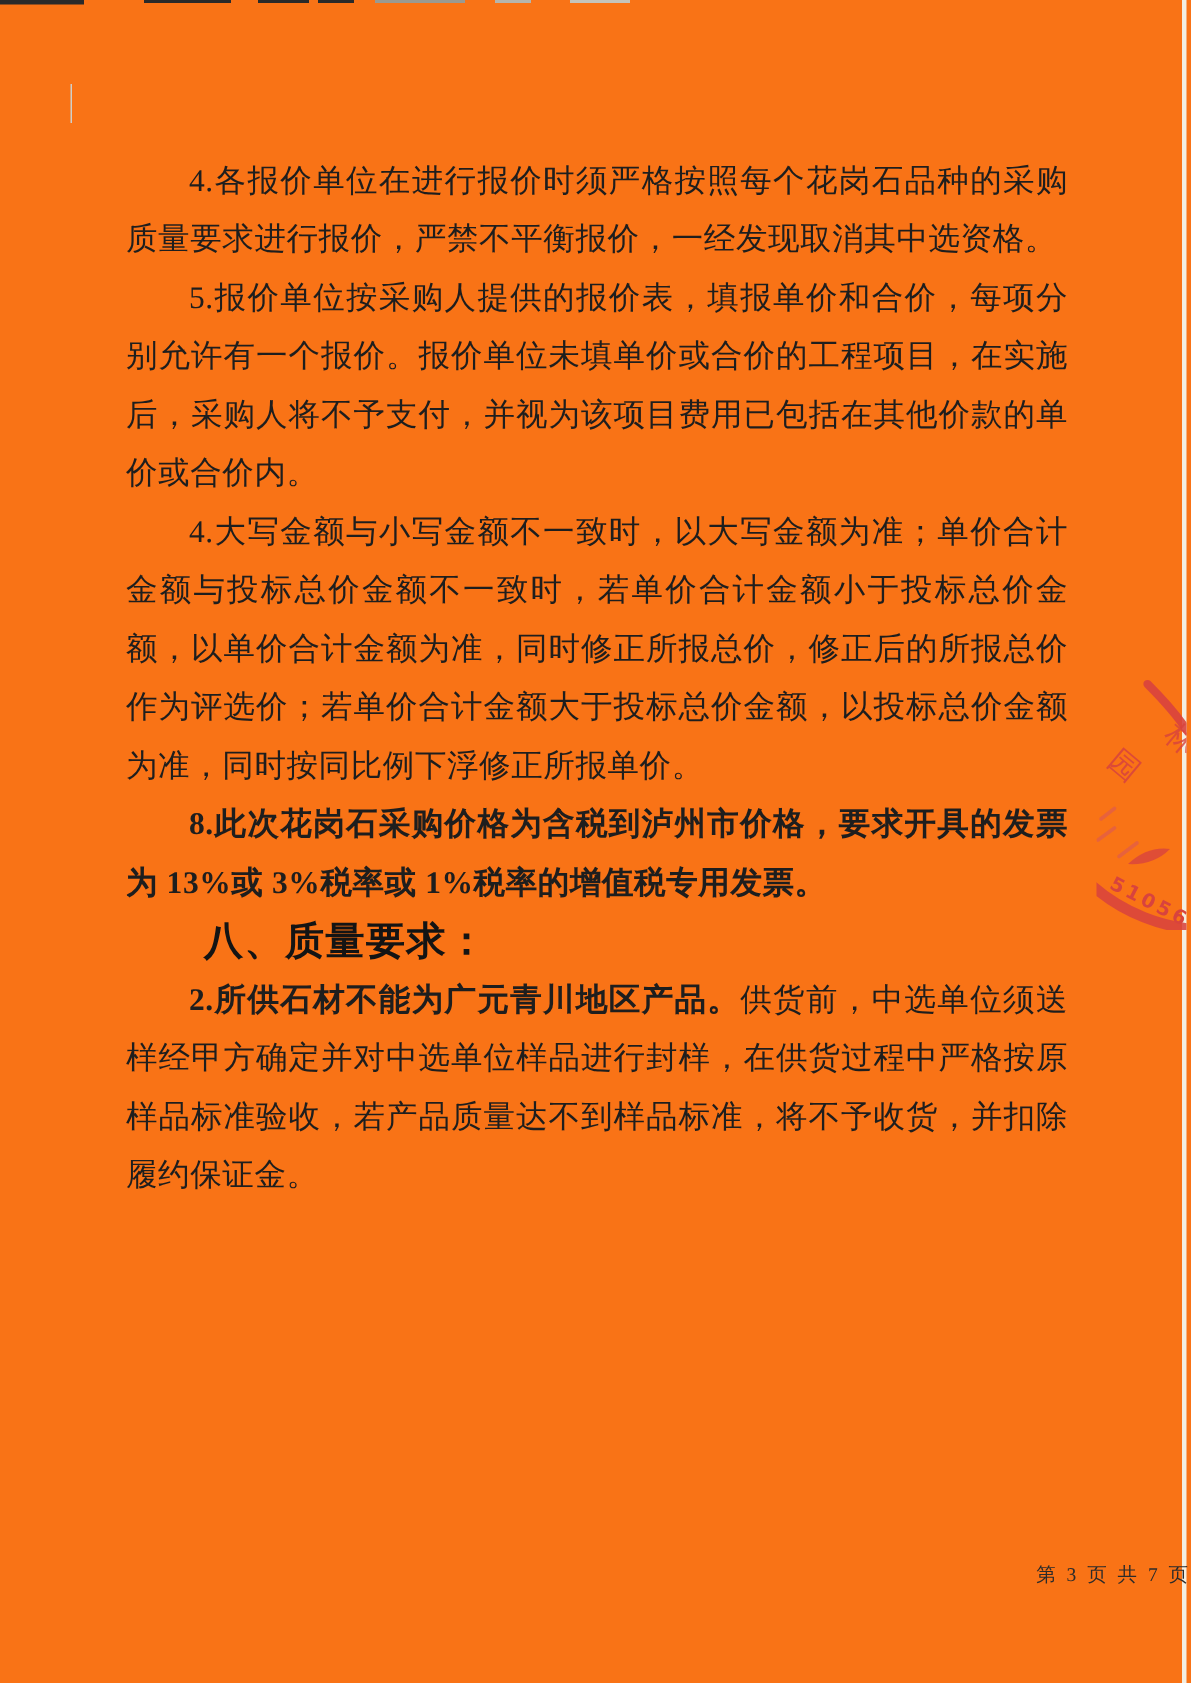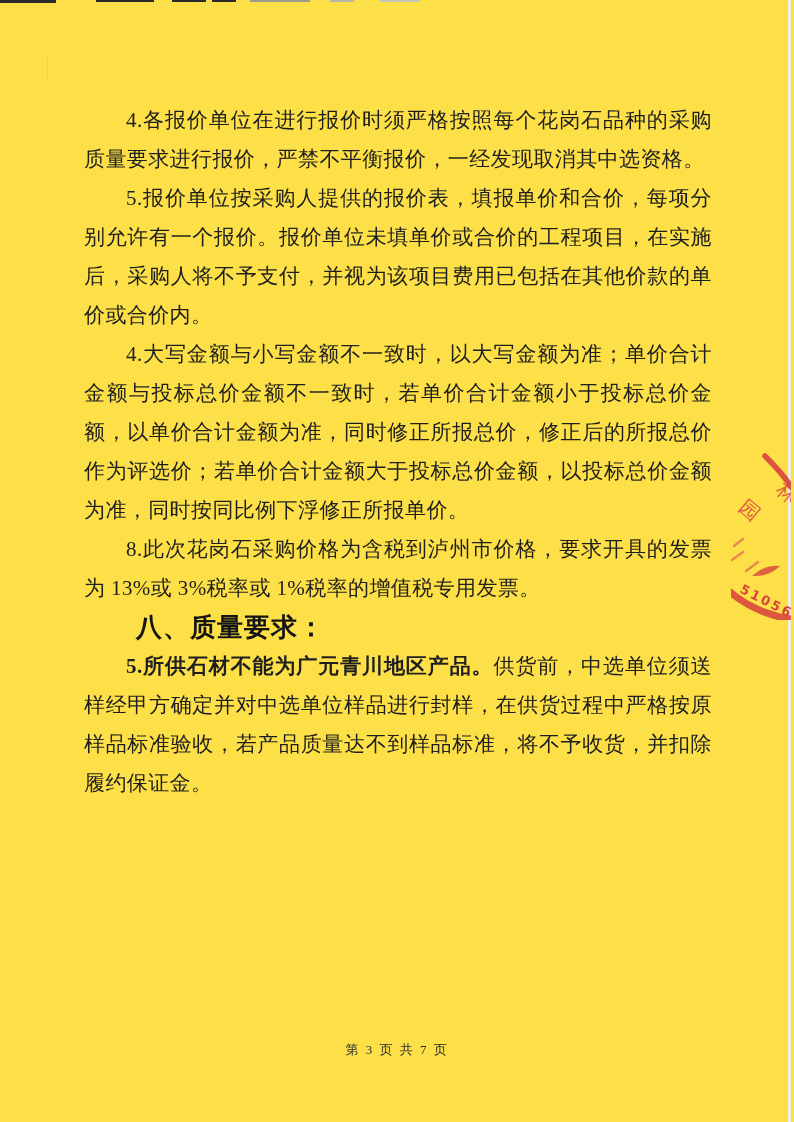"4.各报价单位在进行报价时须严格按照每个花岗石品种的采购质量要求进行报价，严禁不" .page { background: #fde047 -> #f97316 }
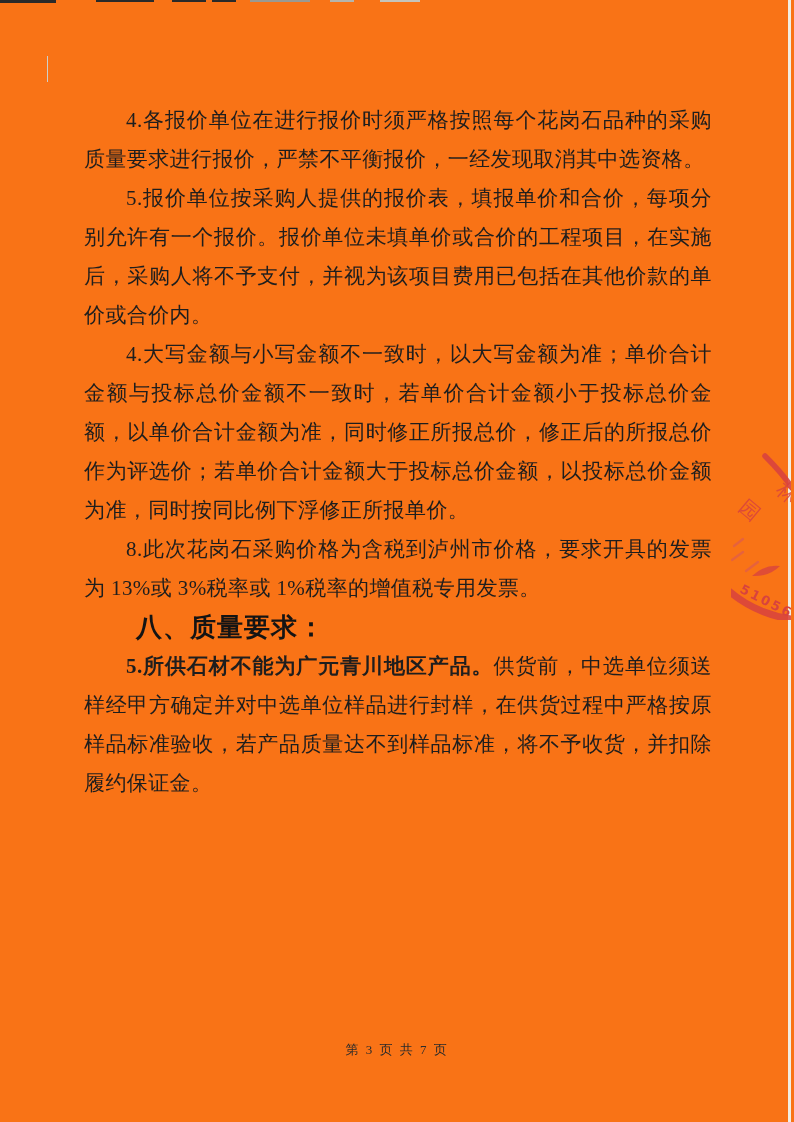"8.此次花岗石采购价格为含税到泸州市价格，要求开具的发票为 13%或 3%税率或" .para.emphasis { font-weight: normal -> bold }
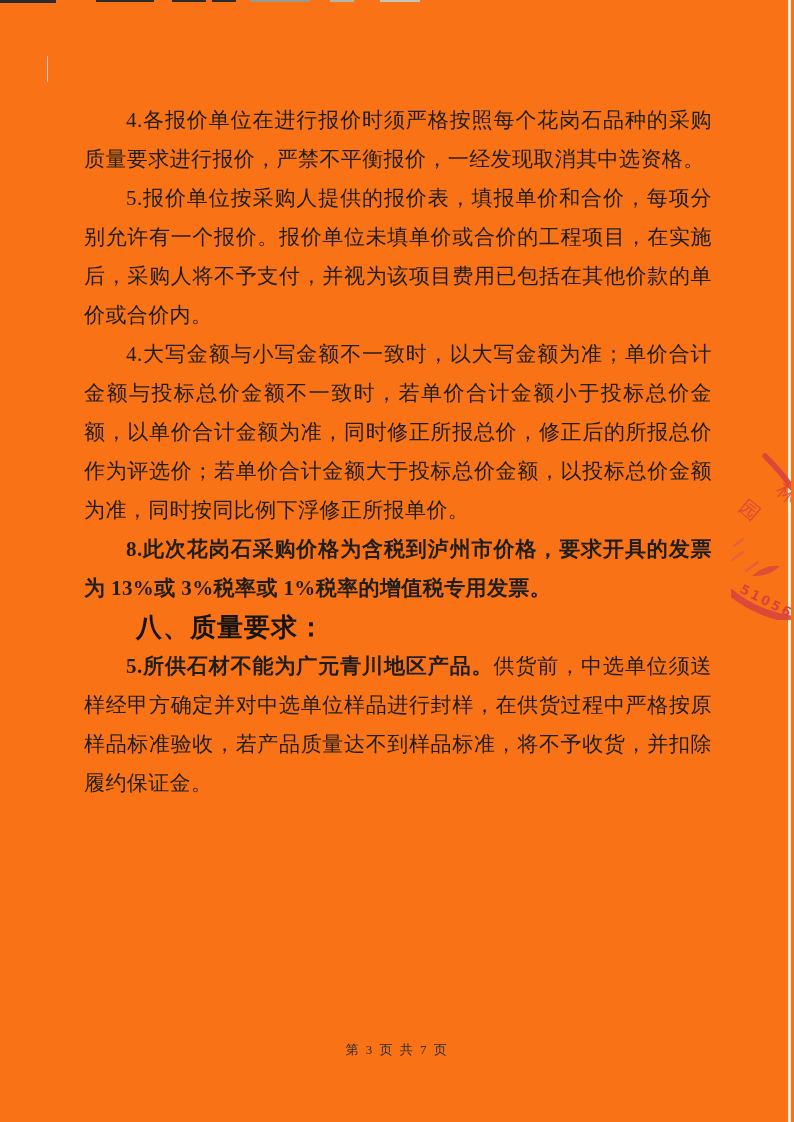"5.所供石材不能为广元青川地区产品。" span.bold-lead { text: 5 -> 2 }
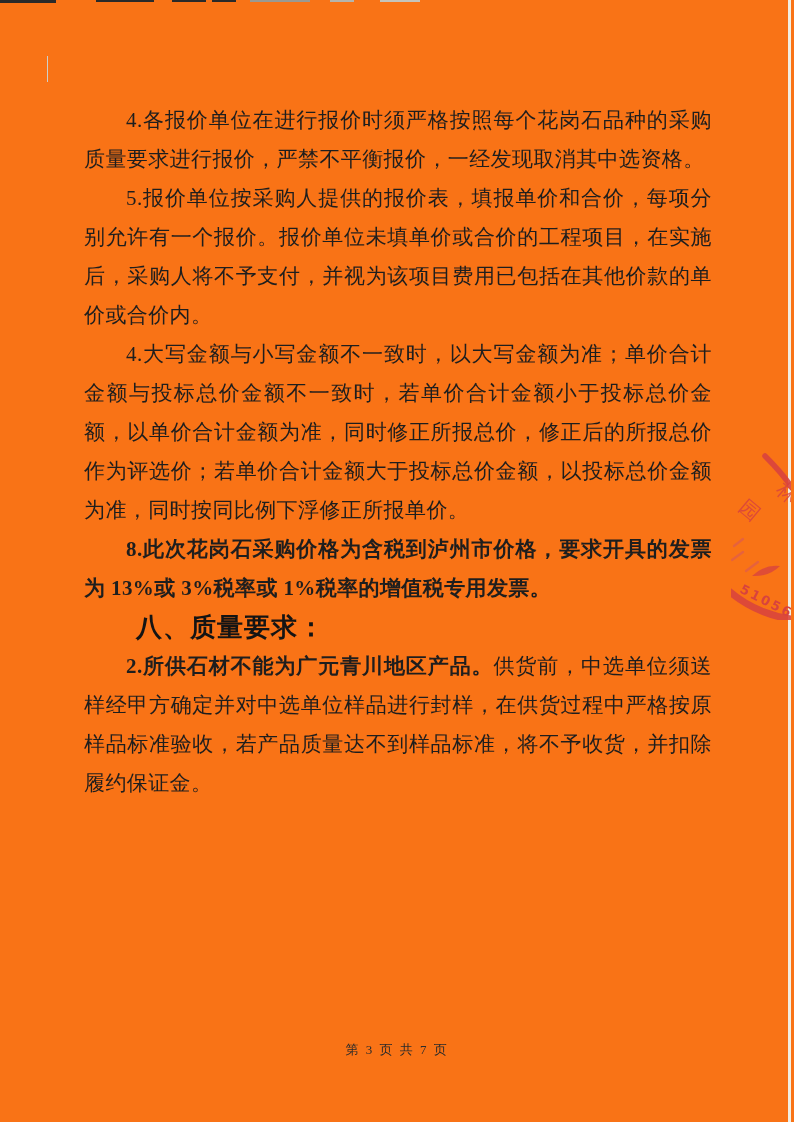"第 3 页 共 7" .footer { text-align: center -> right }
